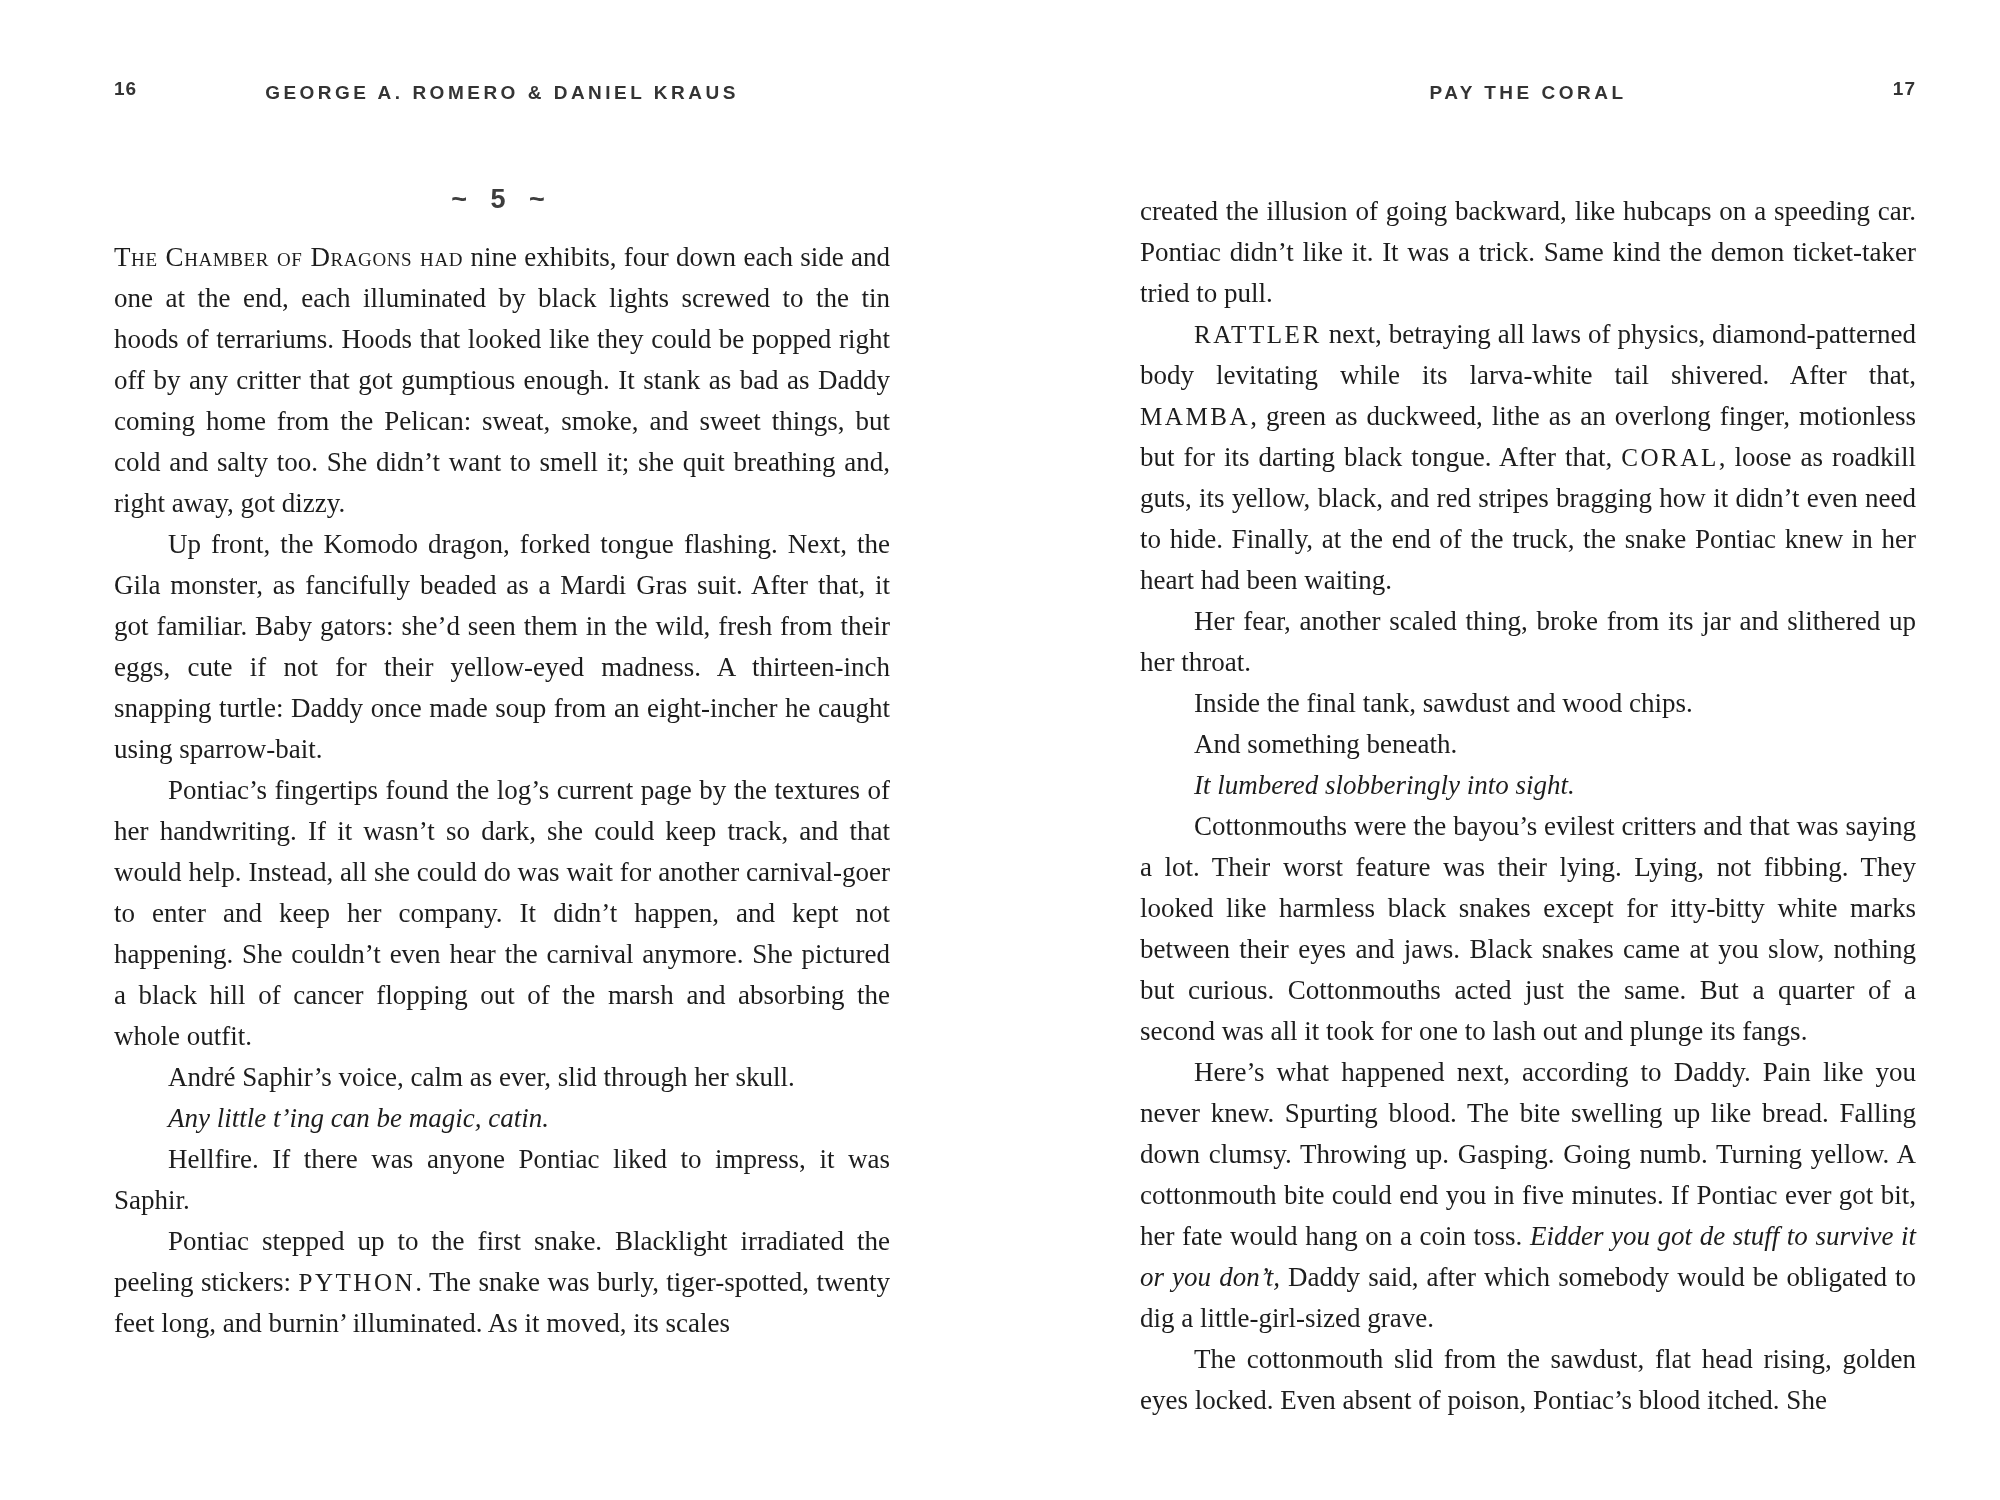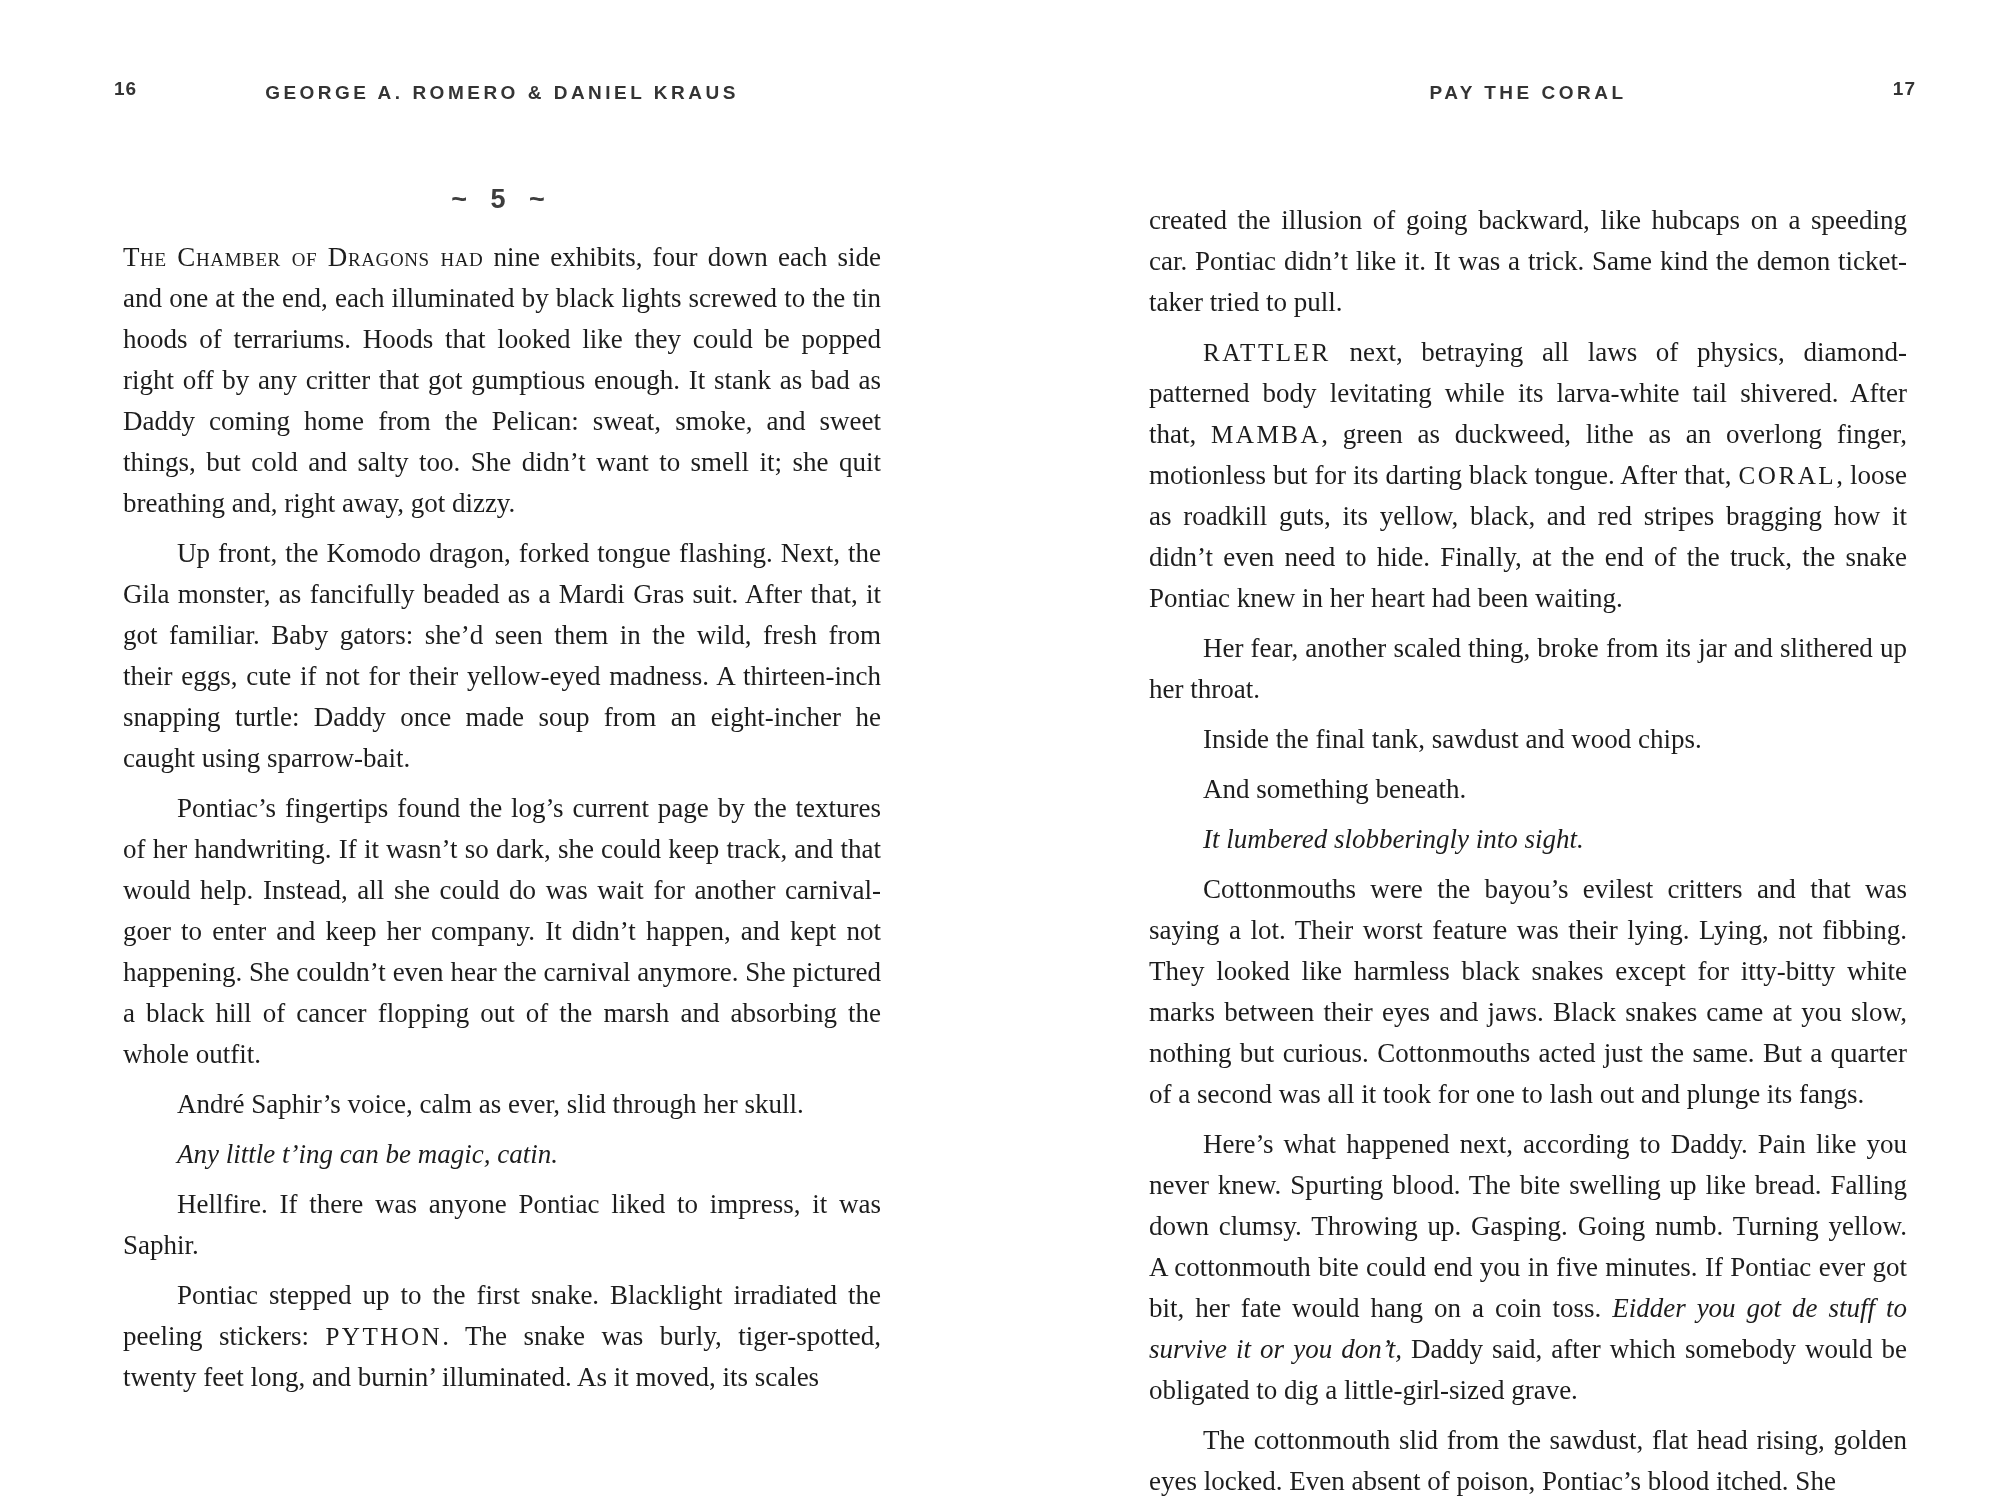"created the illusion of going" .para { margin: 9px -> 0 }
